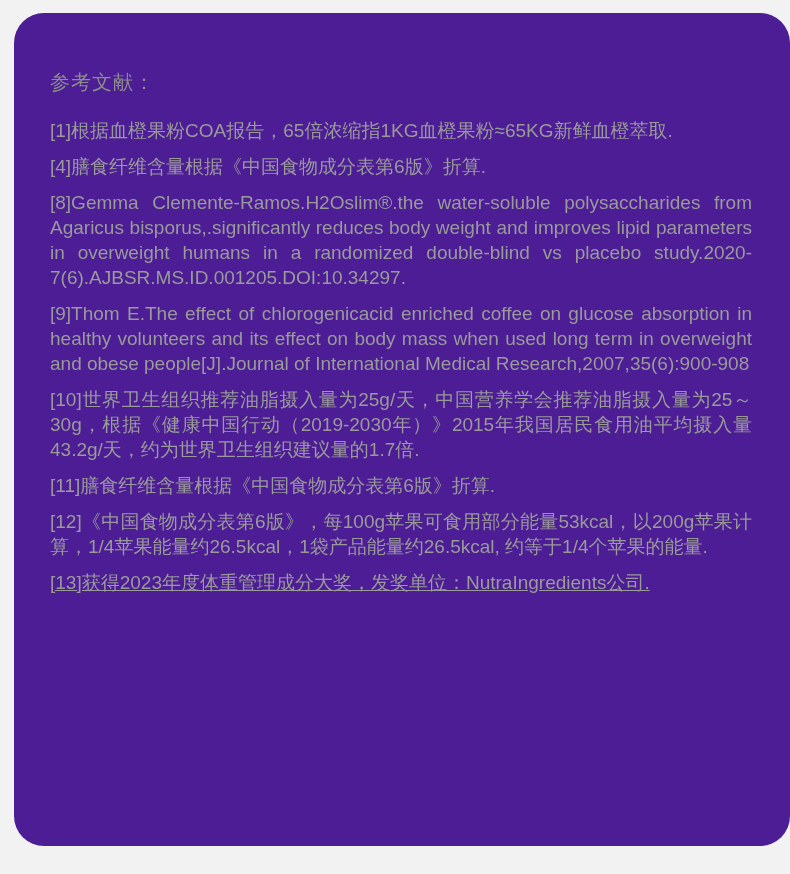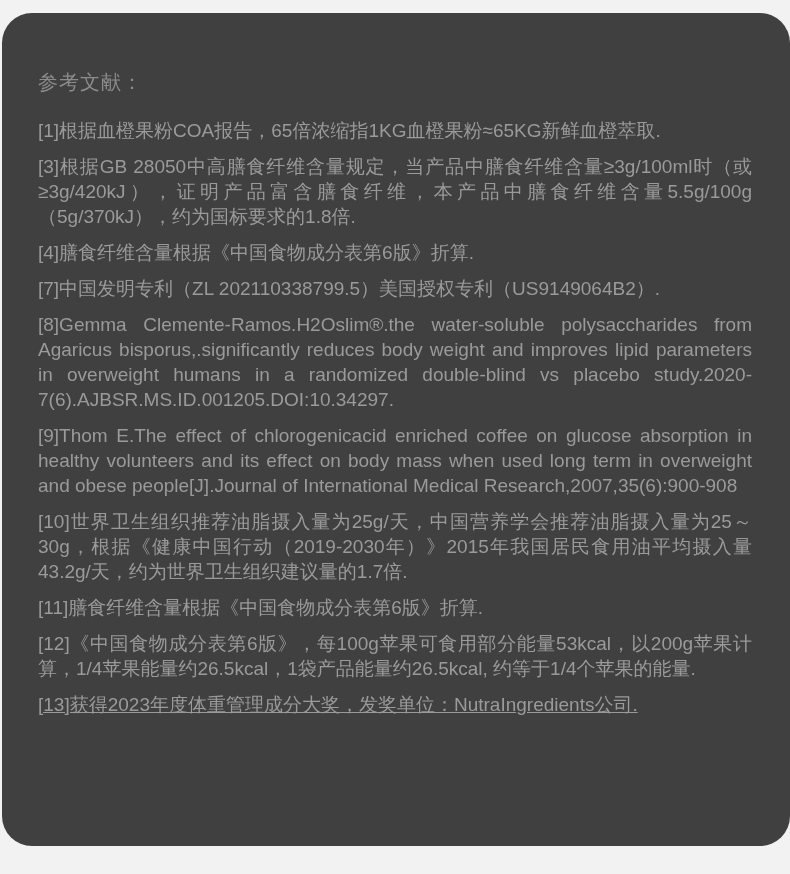"参考文献：" .card { background: #404040 -> #4c1d95; left: 2px -> 14px }
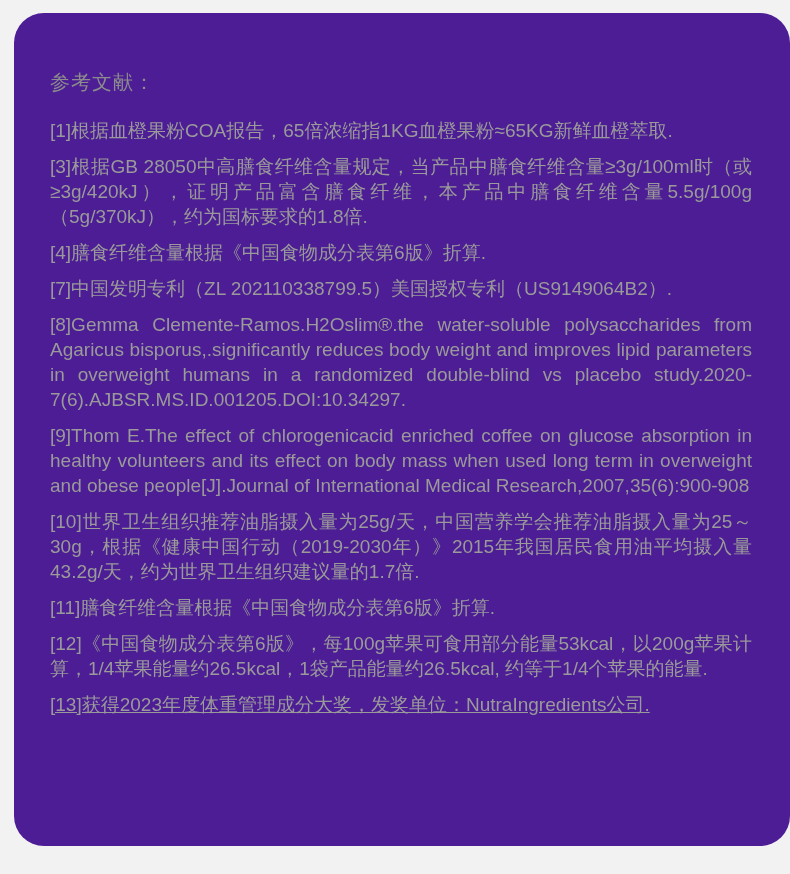"[3]根据GB" p.ref { html: <p>[3]根据GB 28050中高膳食纤维含量规定，当产品中膳食纤维含量≥3g/100ml时（或≥3g/420kJ），证明产品富含膳食纤维，本产品中膳食纤维含量5.5g/100g（5g/370kJ），约为国标要求的1.8倍.</p> -> none }
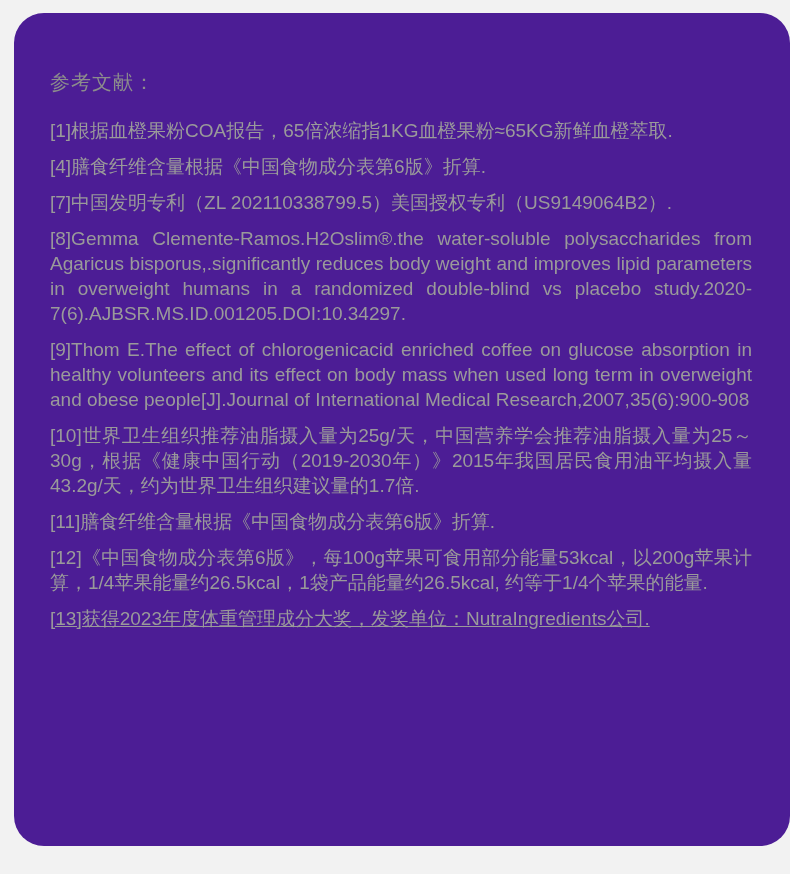"[7]中国发明专利（ZL" p.ref { html: <p>[7]中国发明专利（ZL 202110338799.5）美国授权专利（US9149064B2）.</p> -> none }
